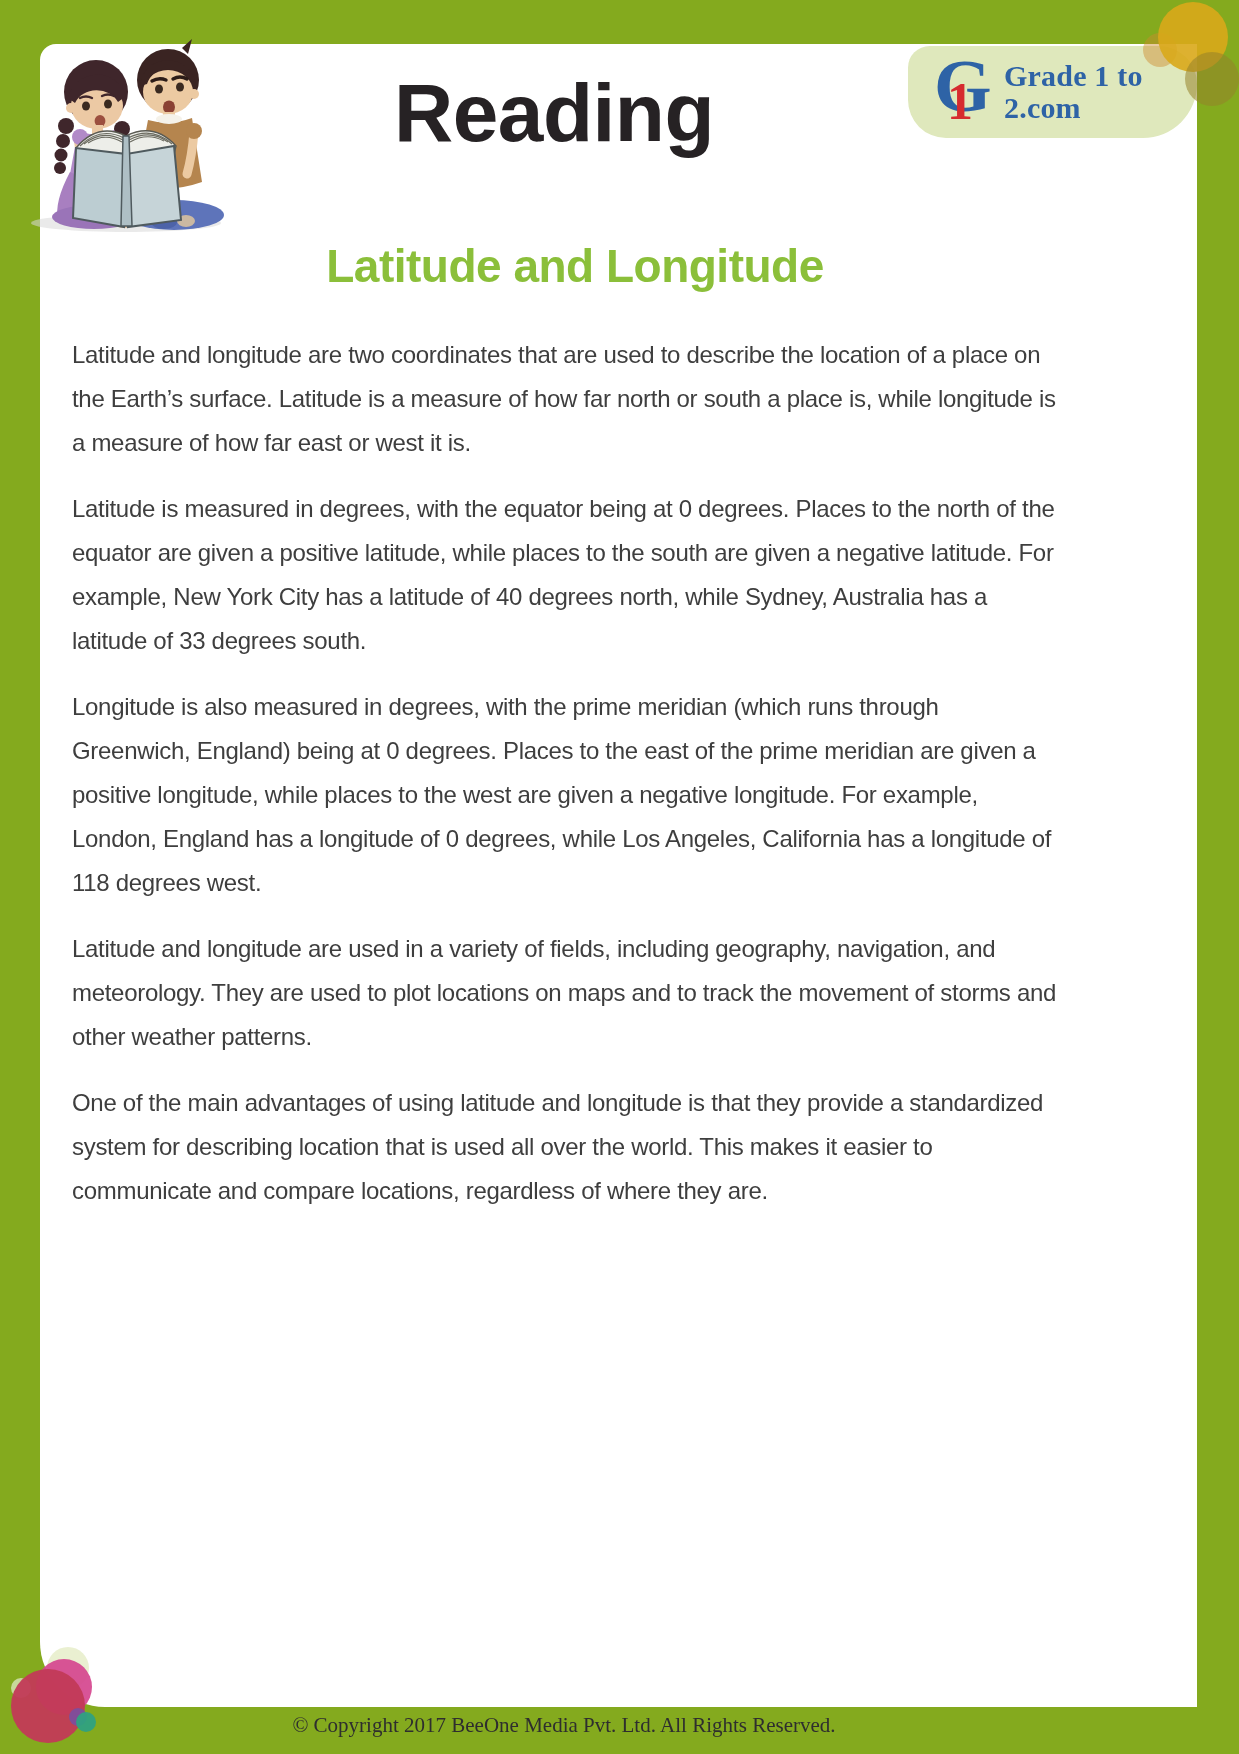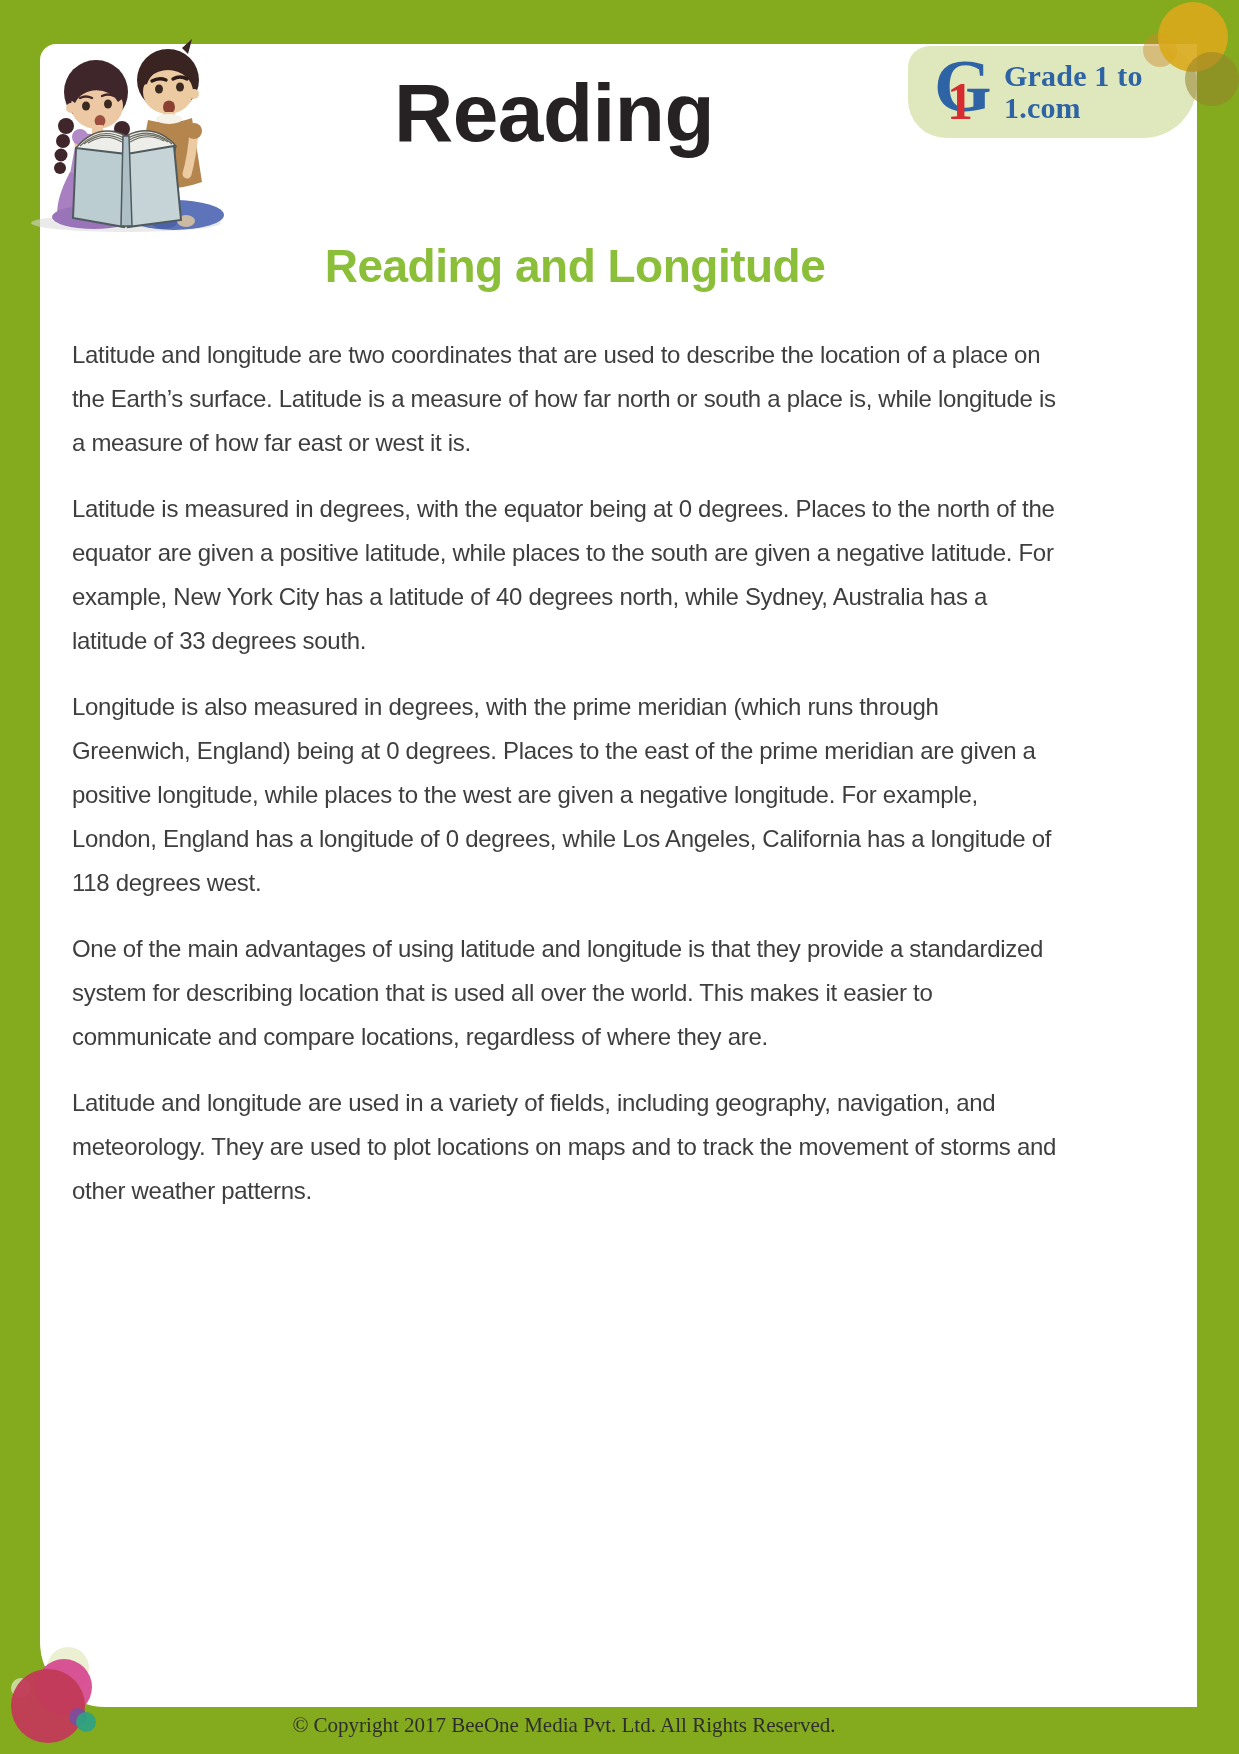"Grade 1 to 1.com" div.logo-site { text: 1.com -> 2.com }
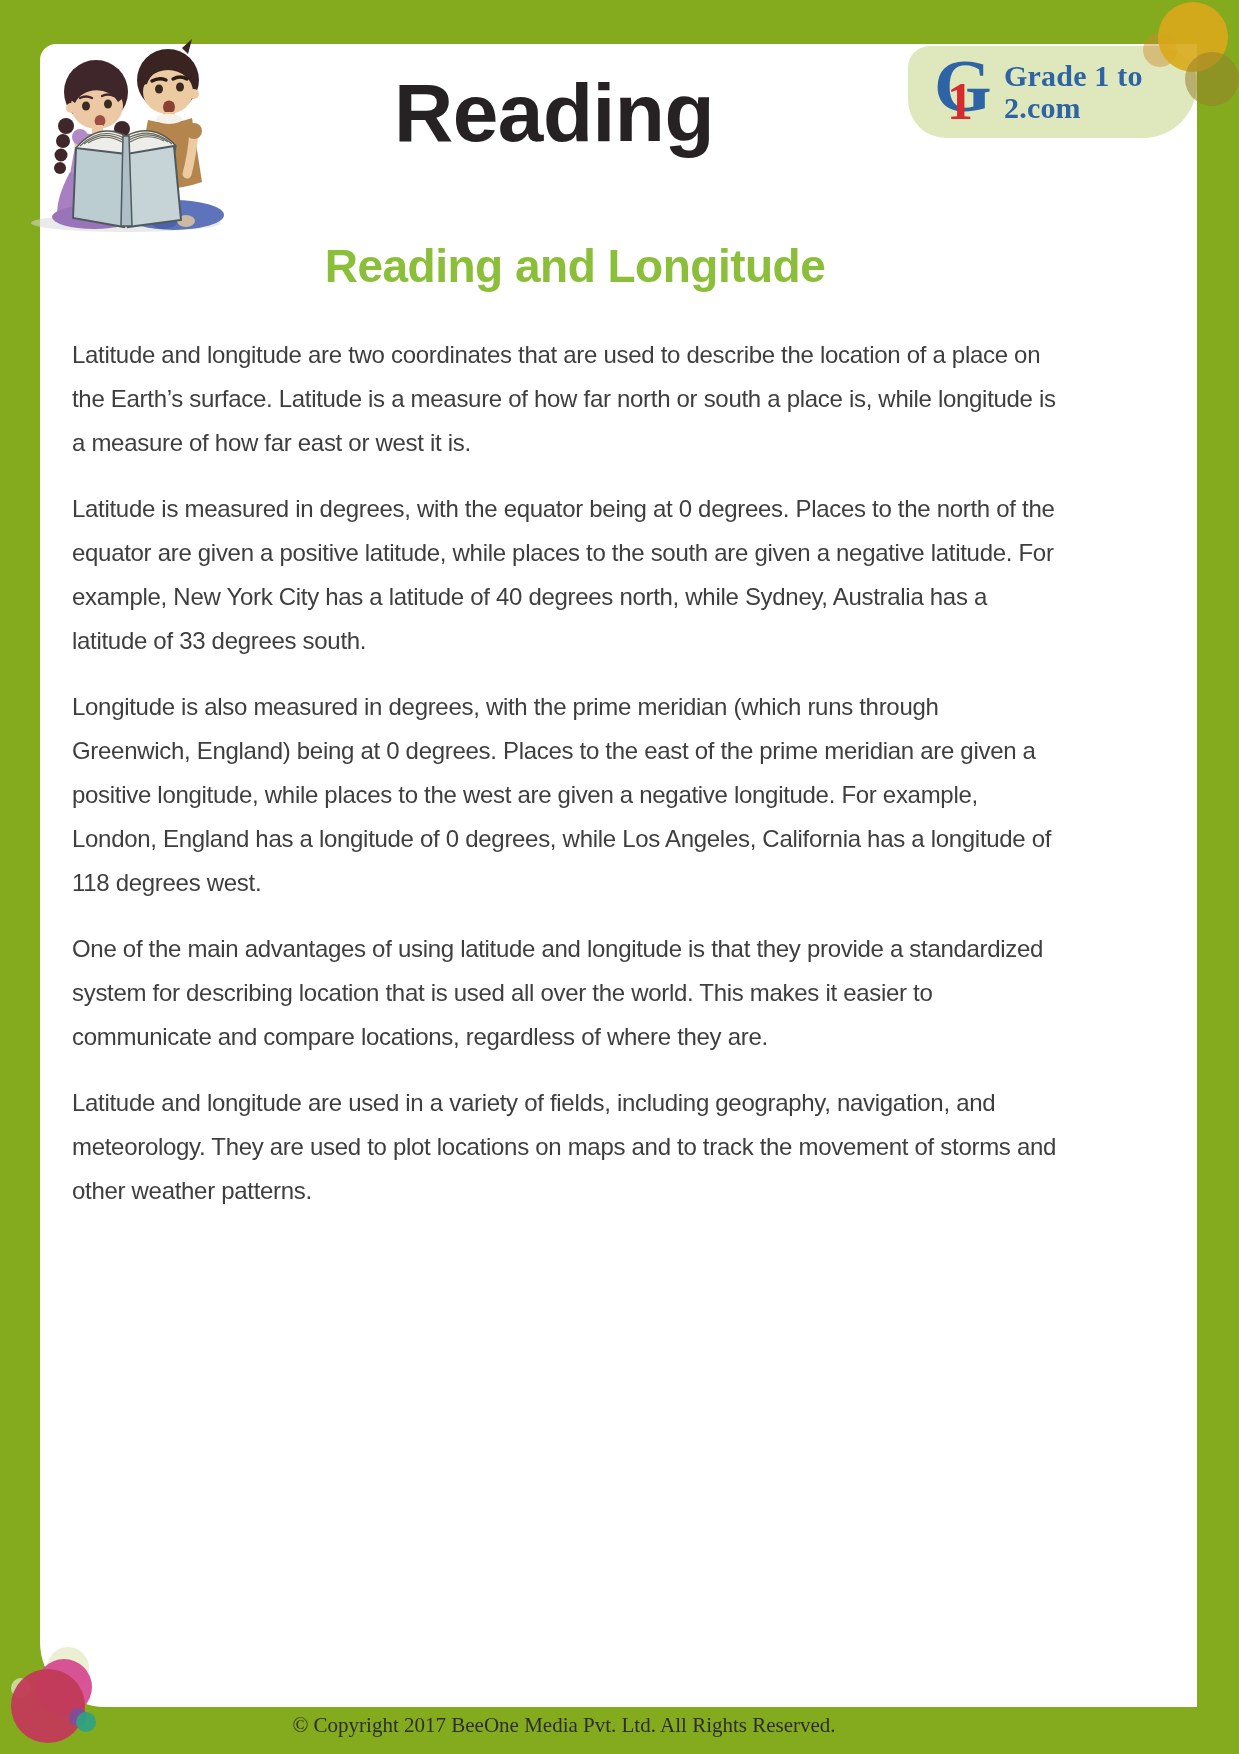"Reading and Longitude" div.subtitle { text: Reading -> Latitude }
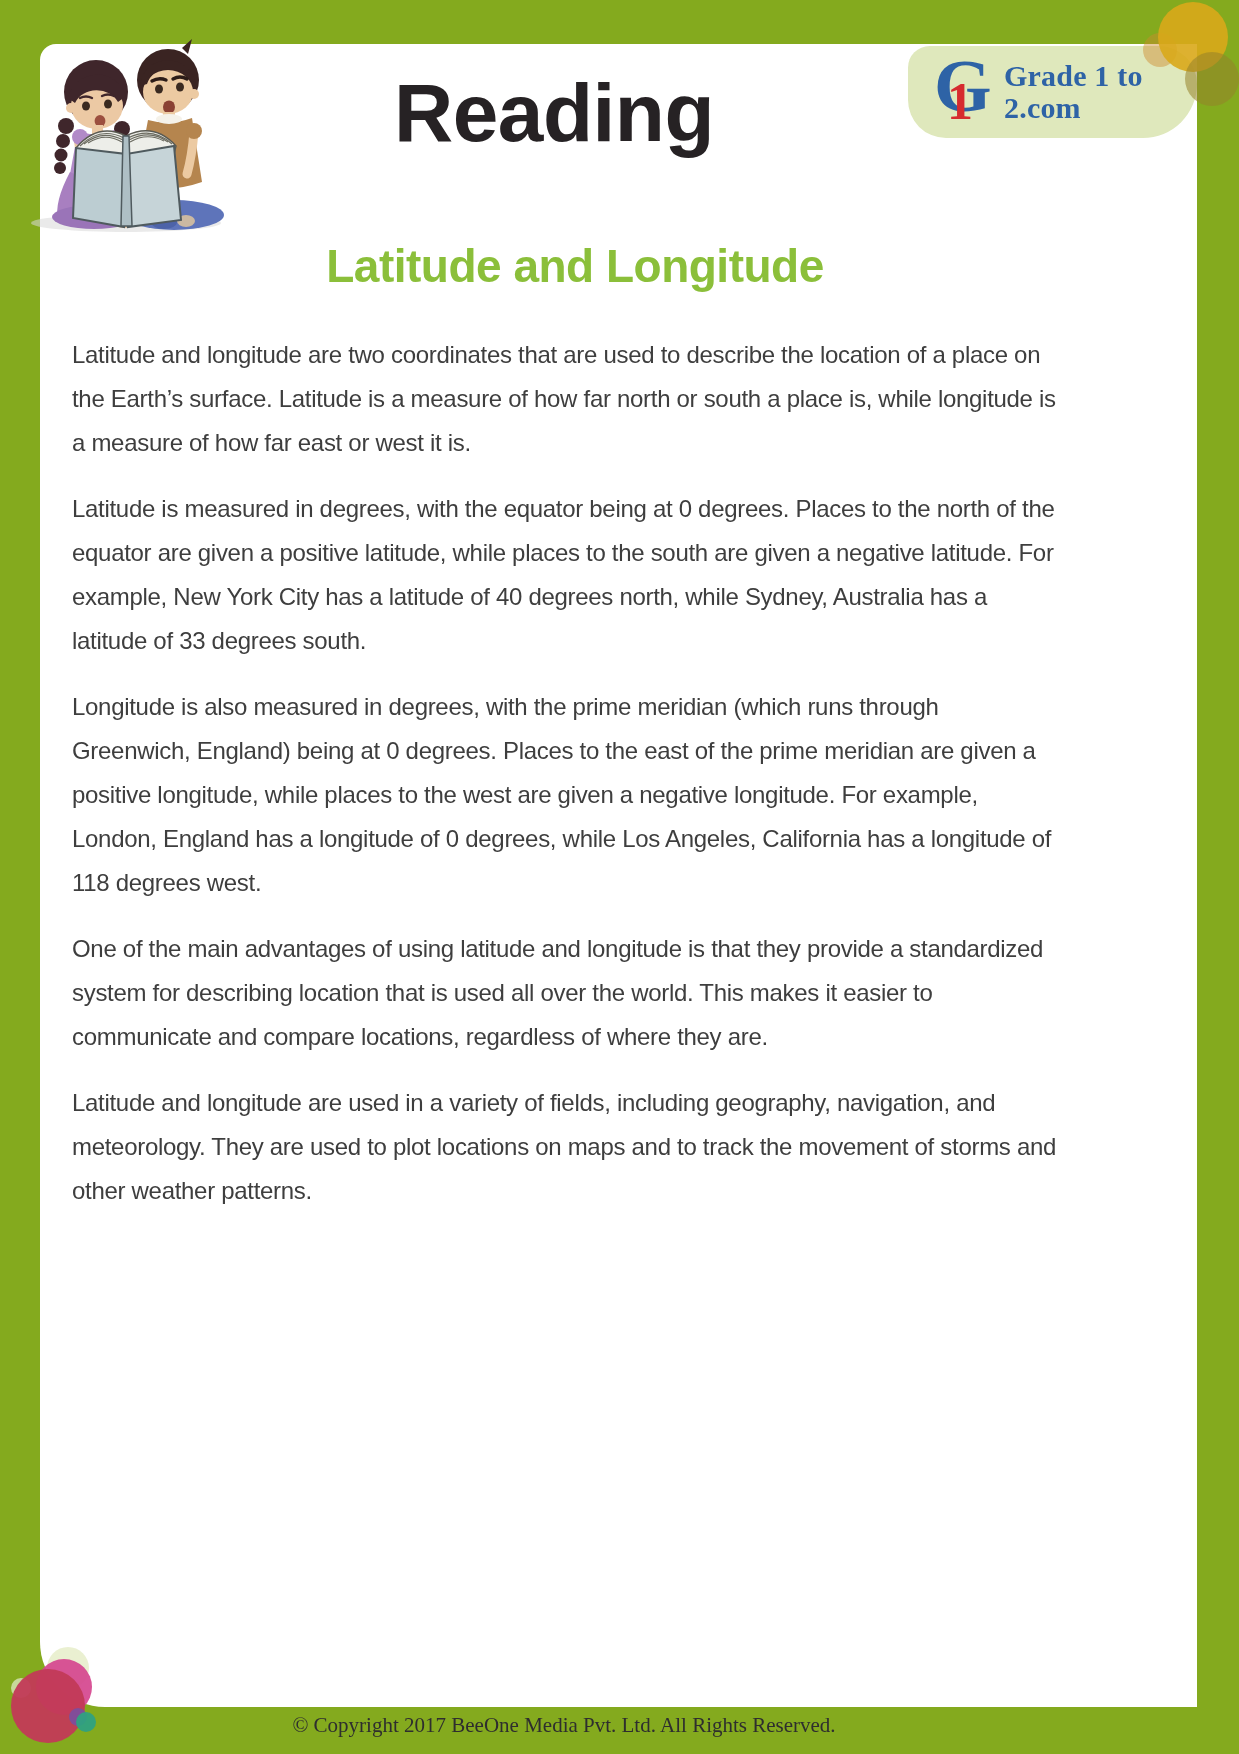"One of the main advantages" p { order: before "Latitude and longitude are used" -> after "Latitude and longitude are used" }
